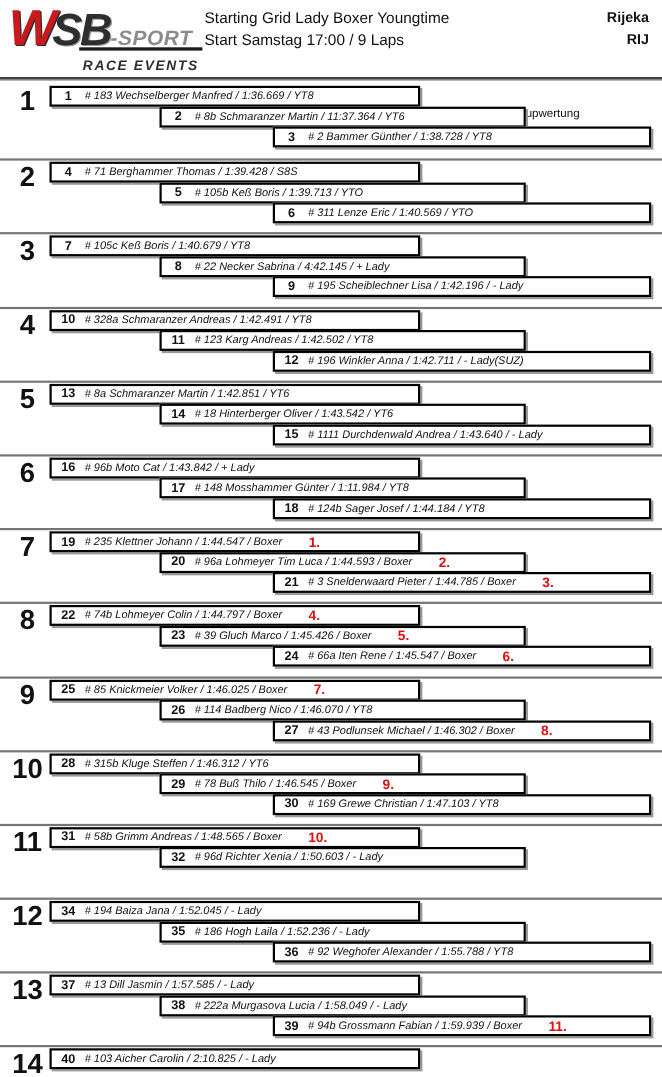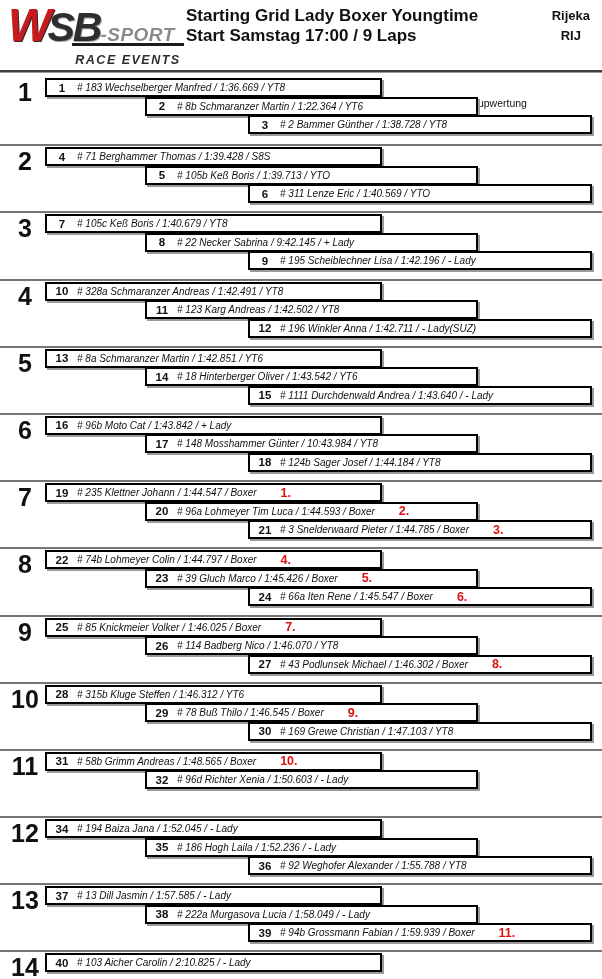"Starting Grid Lady Boxer Youngtime" .title-block { font-size: 17px -> 14px; font-weight: bold -> normal }
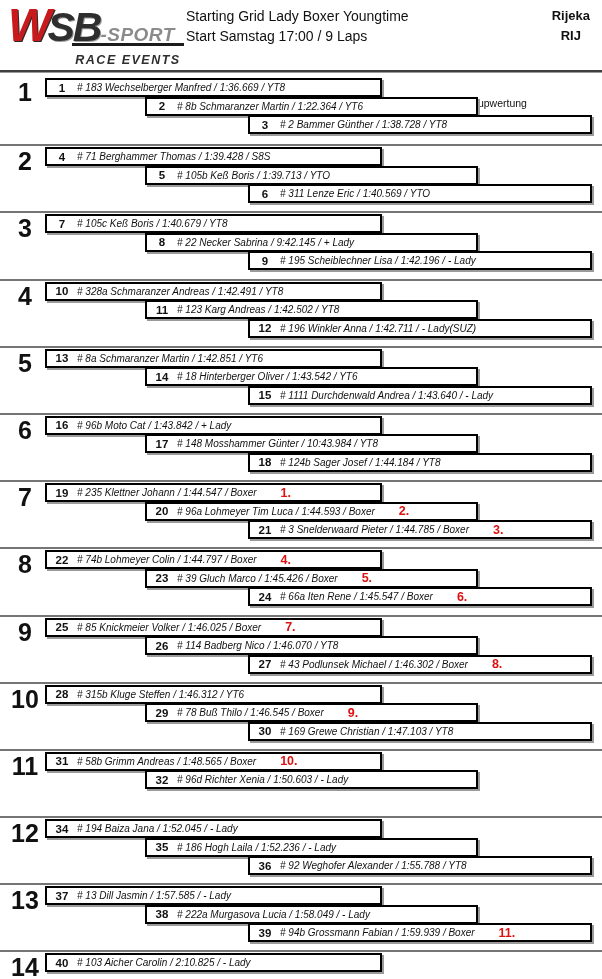"Rijeka" .loc-block { text-align: center -> right }
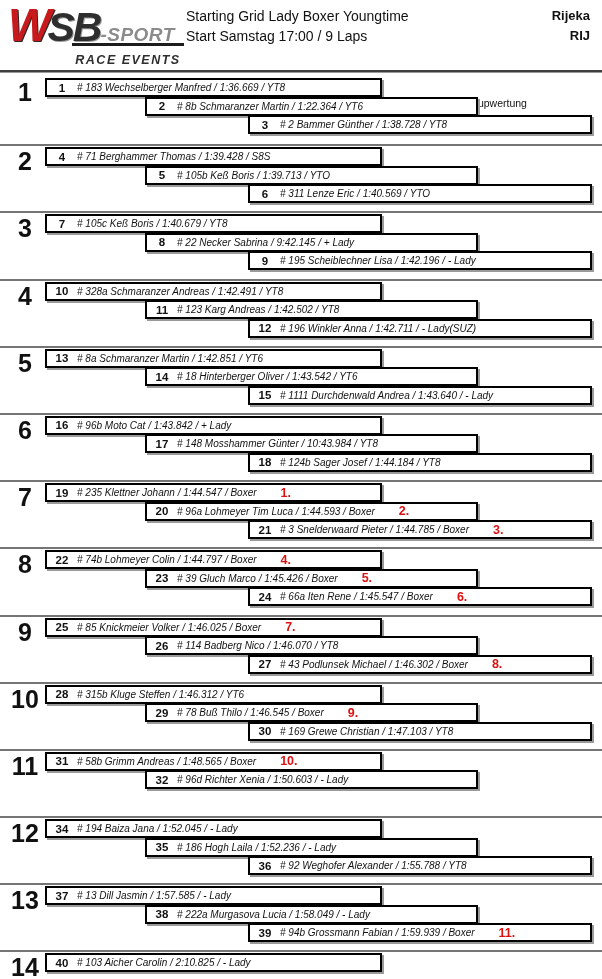"# 8b Schmaranzer Martin /" span.t { text: 1:22.364 -> 11:37.364 }
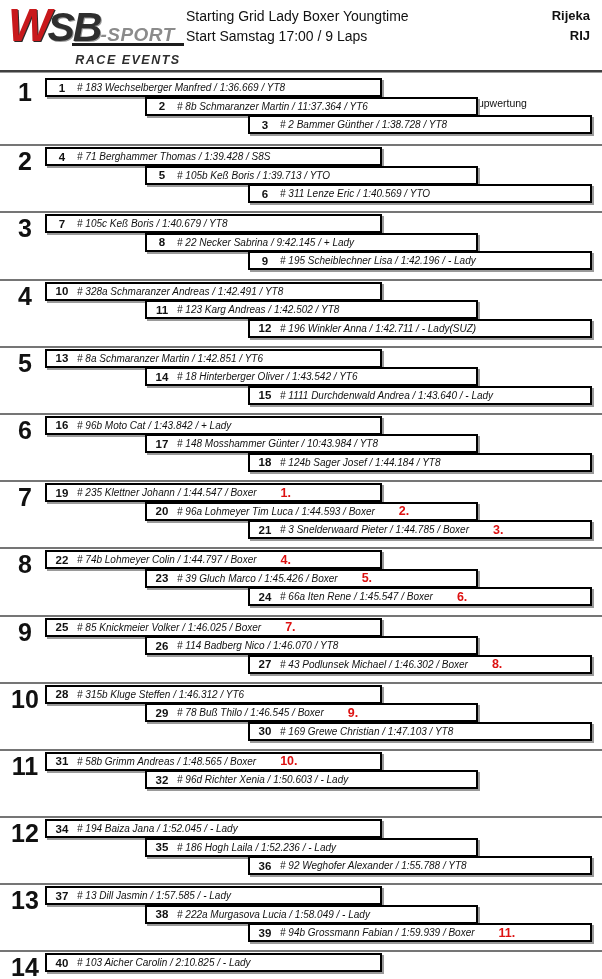"# 22 Necker Sabrina /" span.t { text: 9:42.145 -> 4:42.145 }
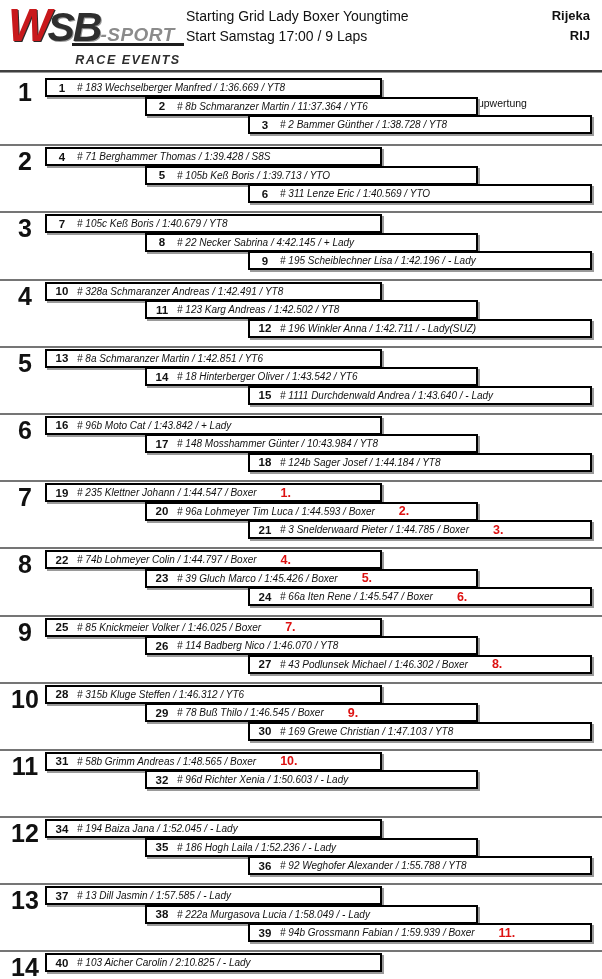"# 148 Mosshammer Günter /" span.t { text: 10:43.984 -> 1:11.984 }
